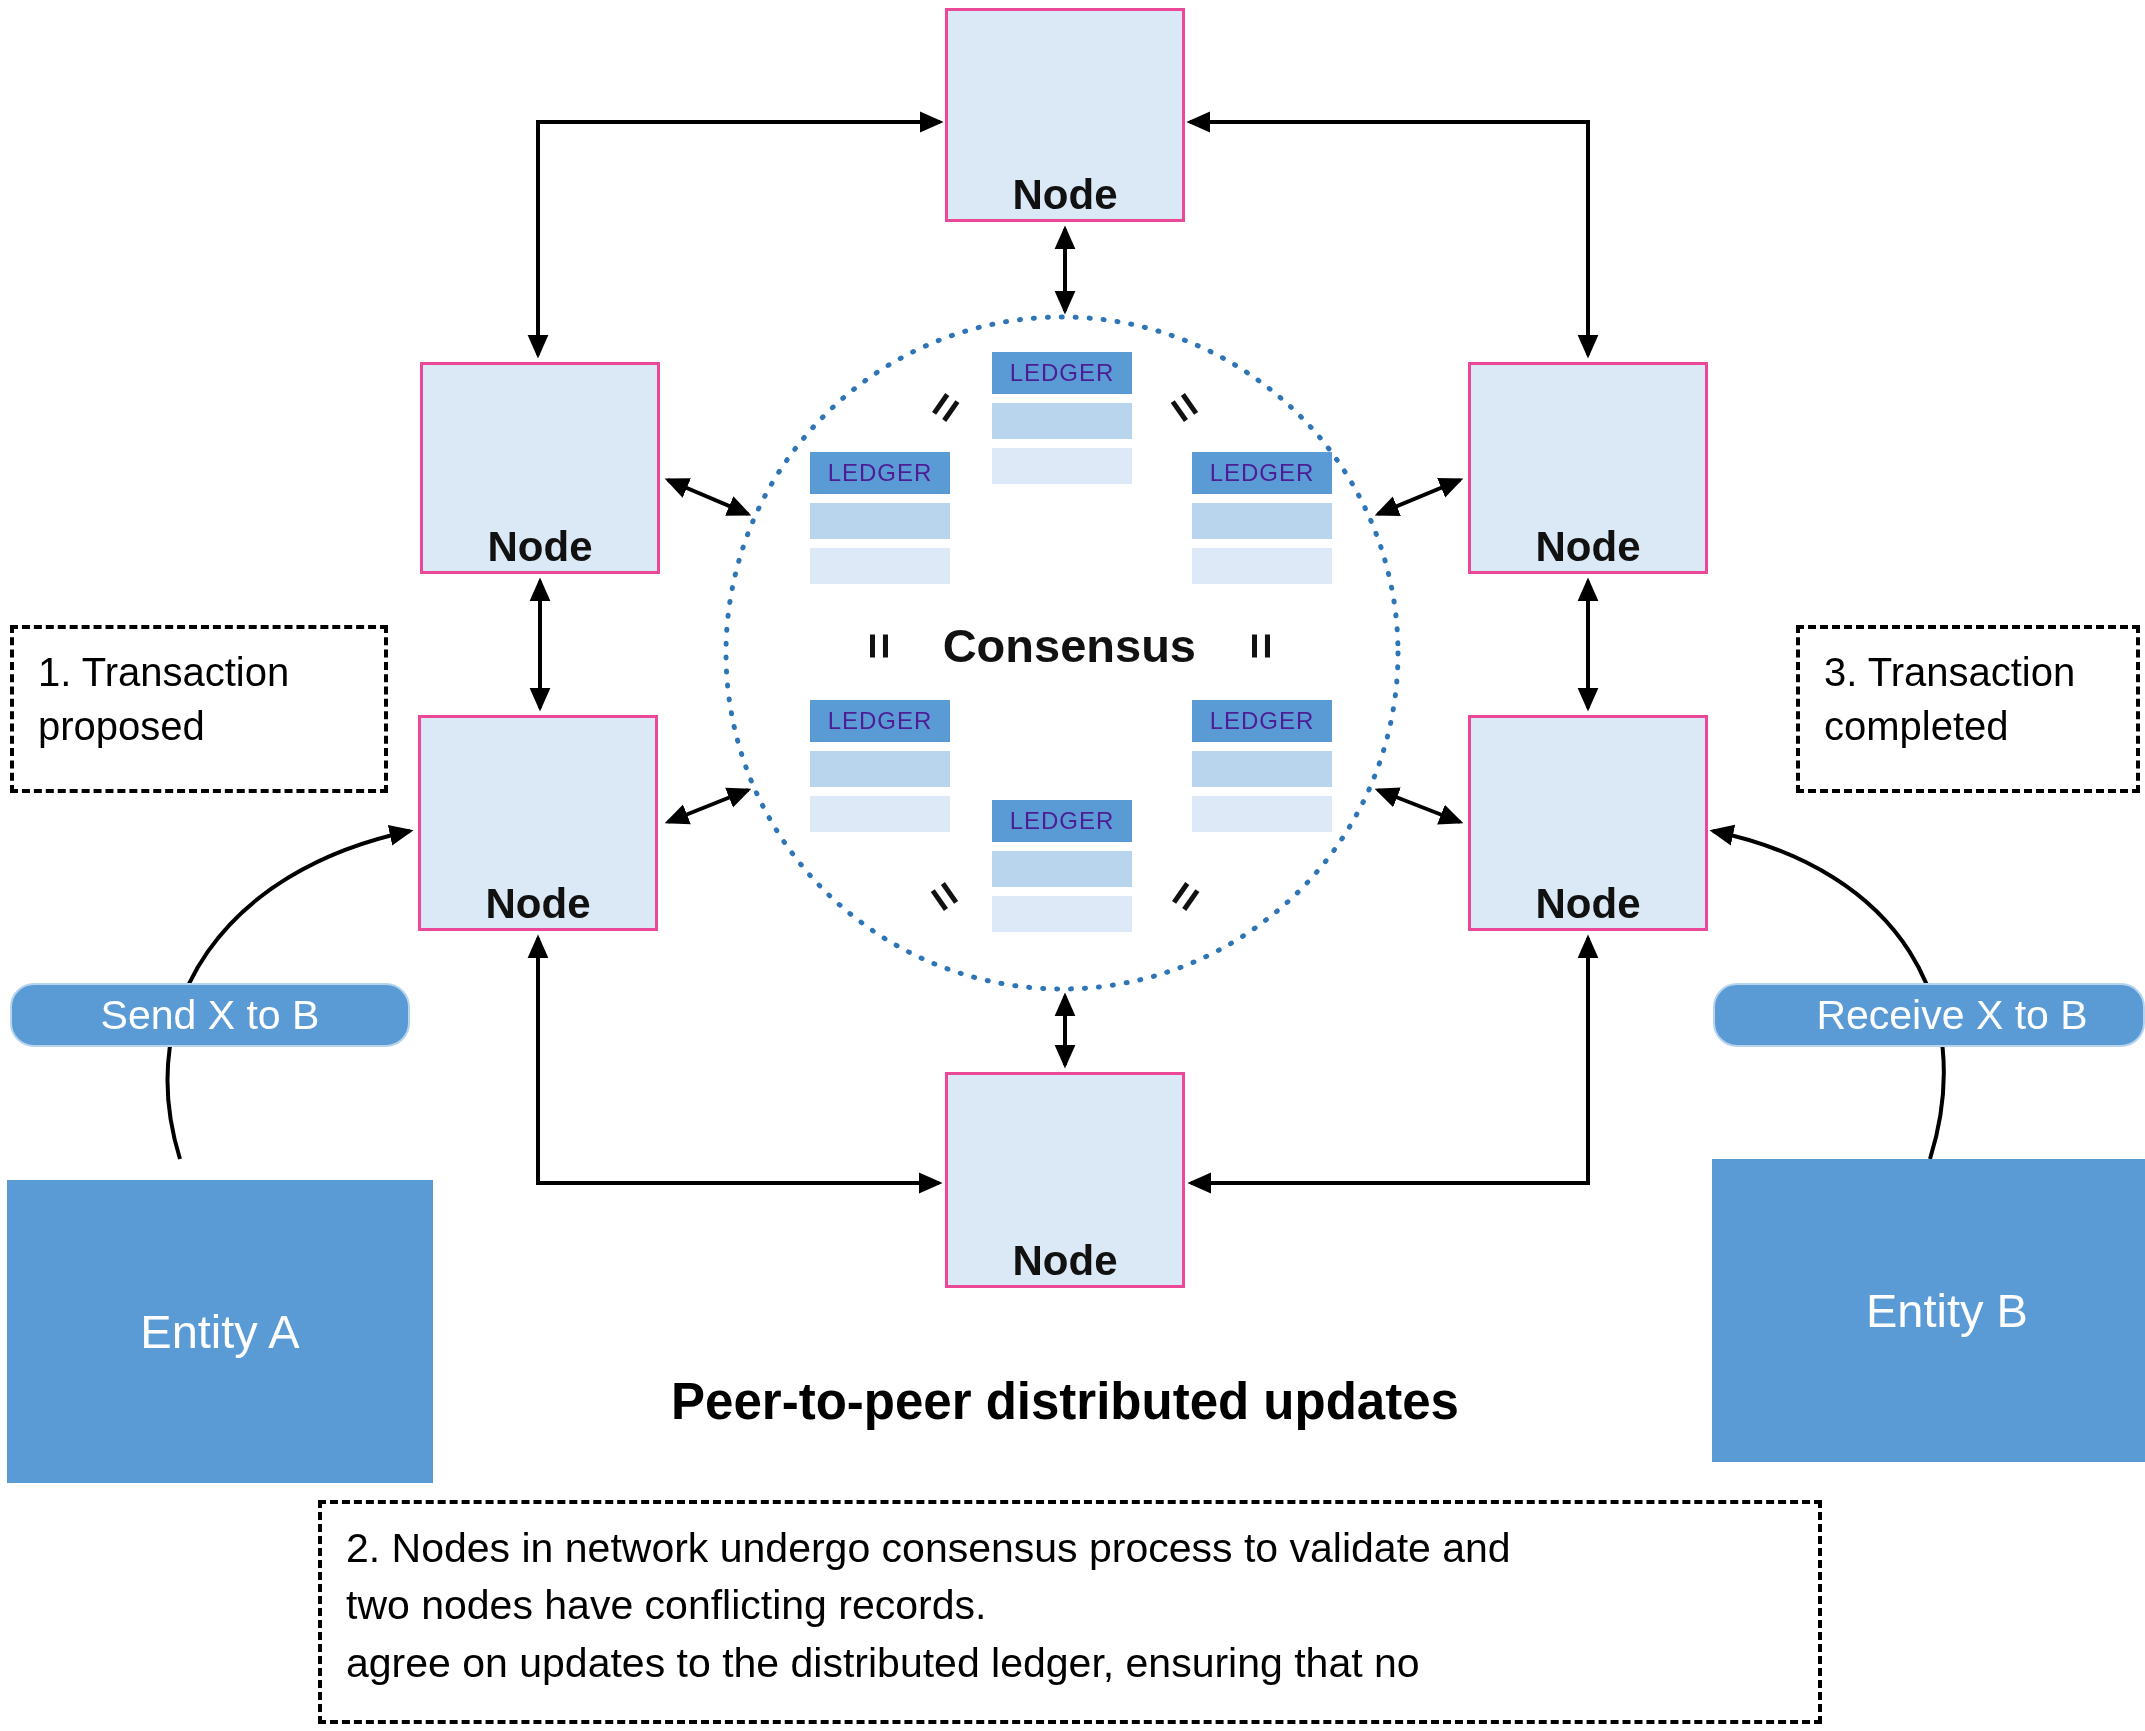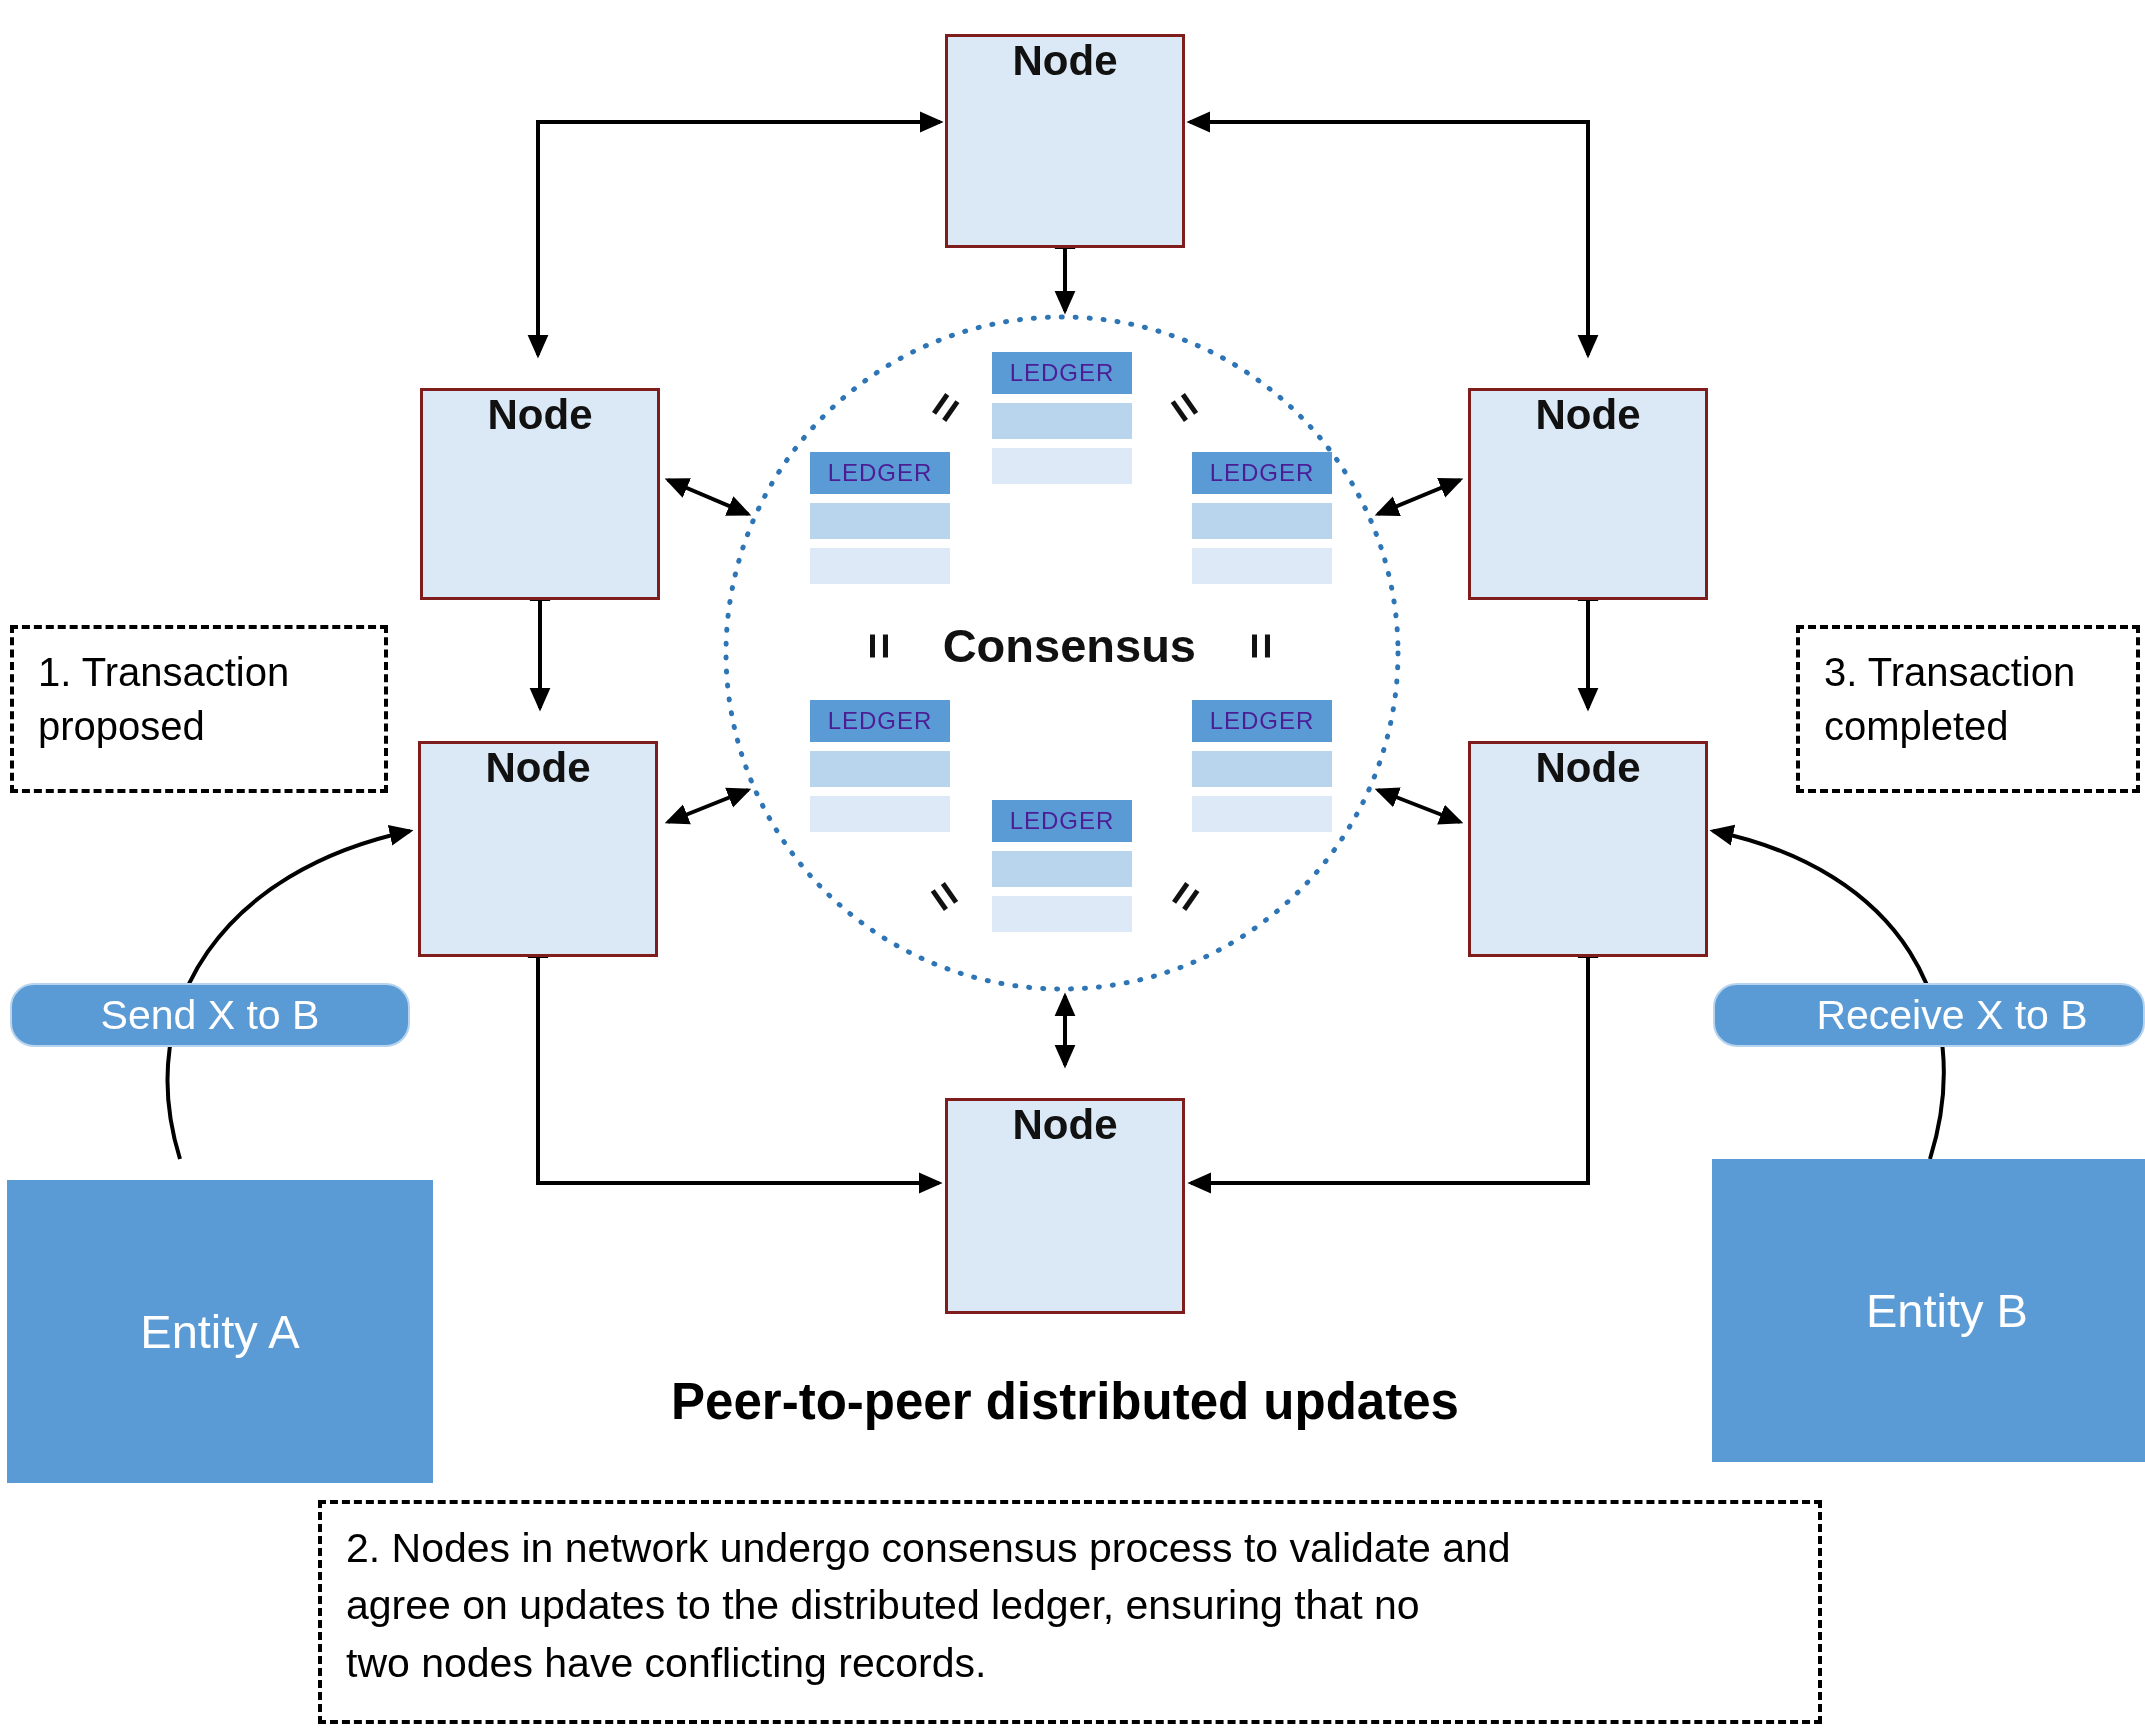"Node" .node { align-items: flex-start -> flex-end; border: 3px solid #7f1d1d -> 3px solid #ec4899; margin-top: 26px -> none }
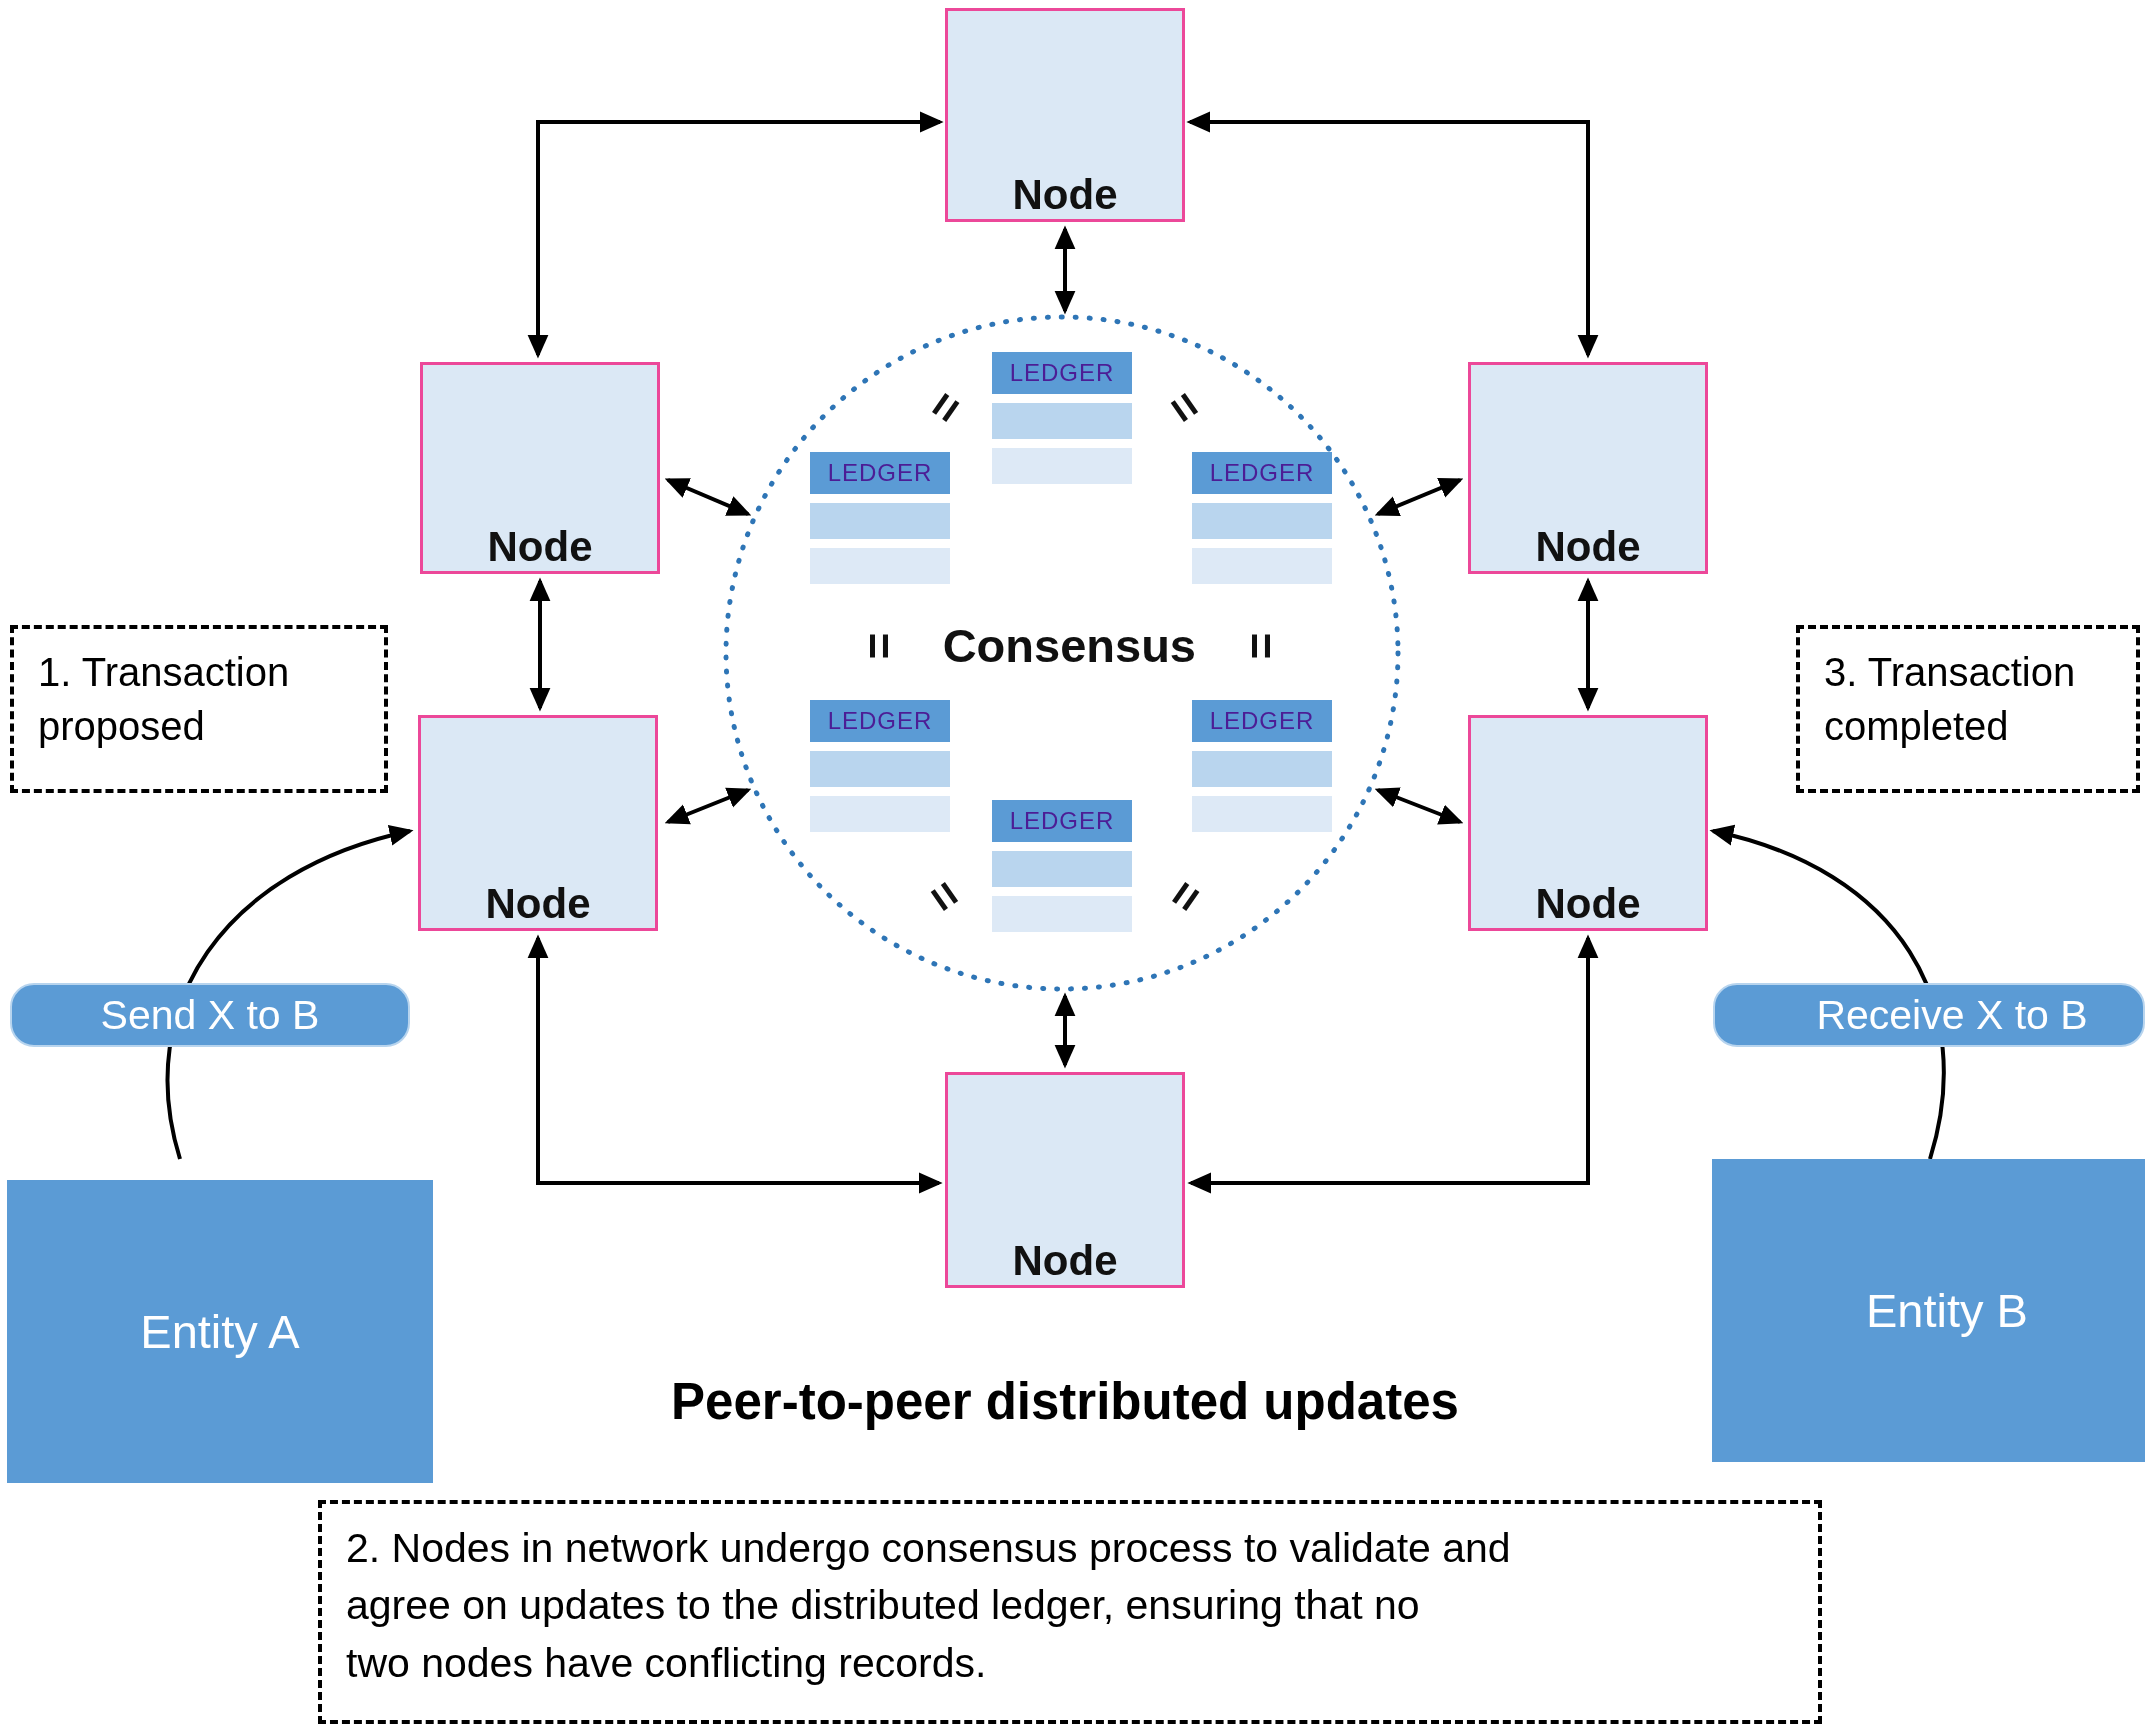"agree on updates to the" div.note-line { order: before "two nodes have conflicting records." -> after "two nodes have conflicting records." }
